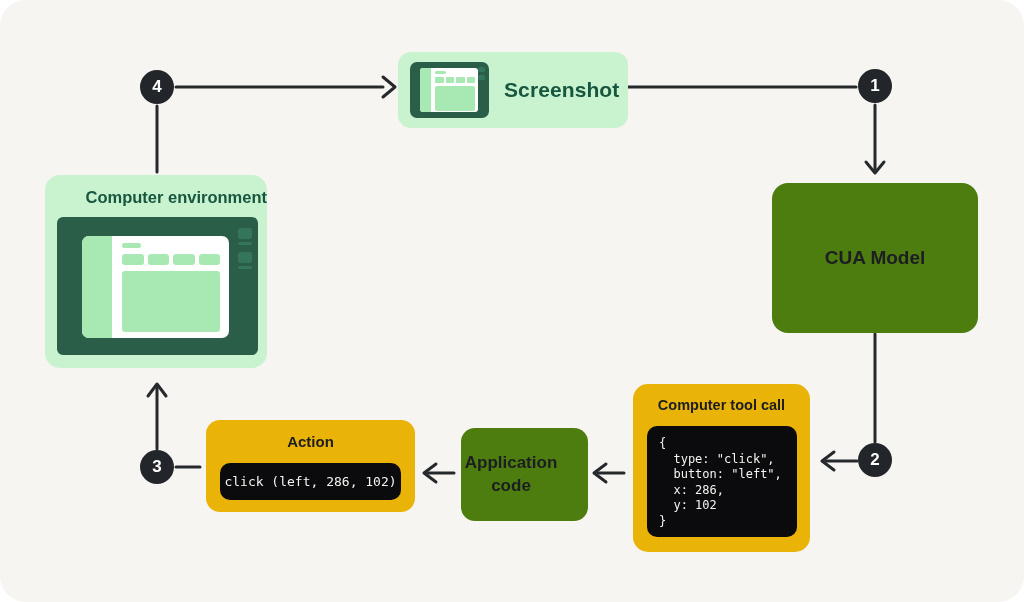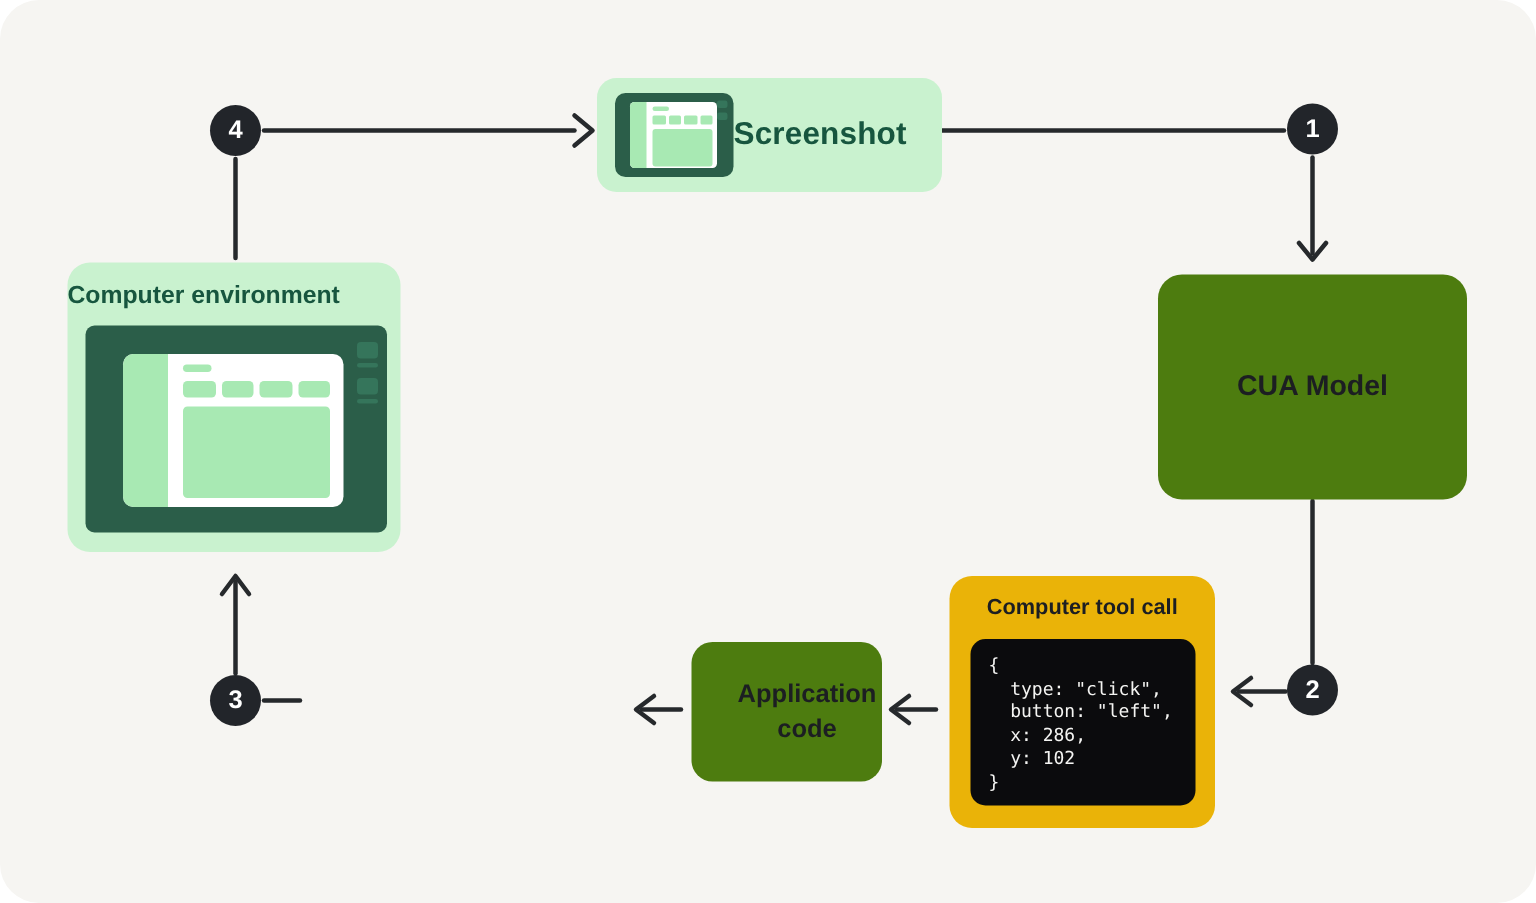"Screenshot" .shot-box { gap: none -> 15px }
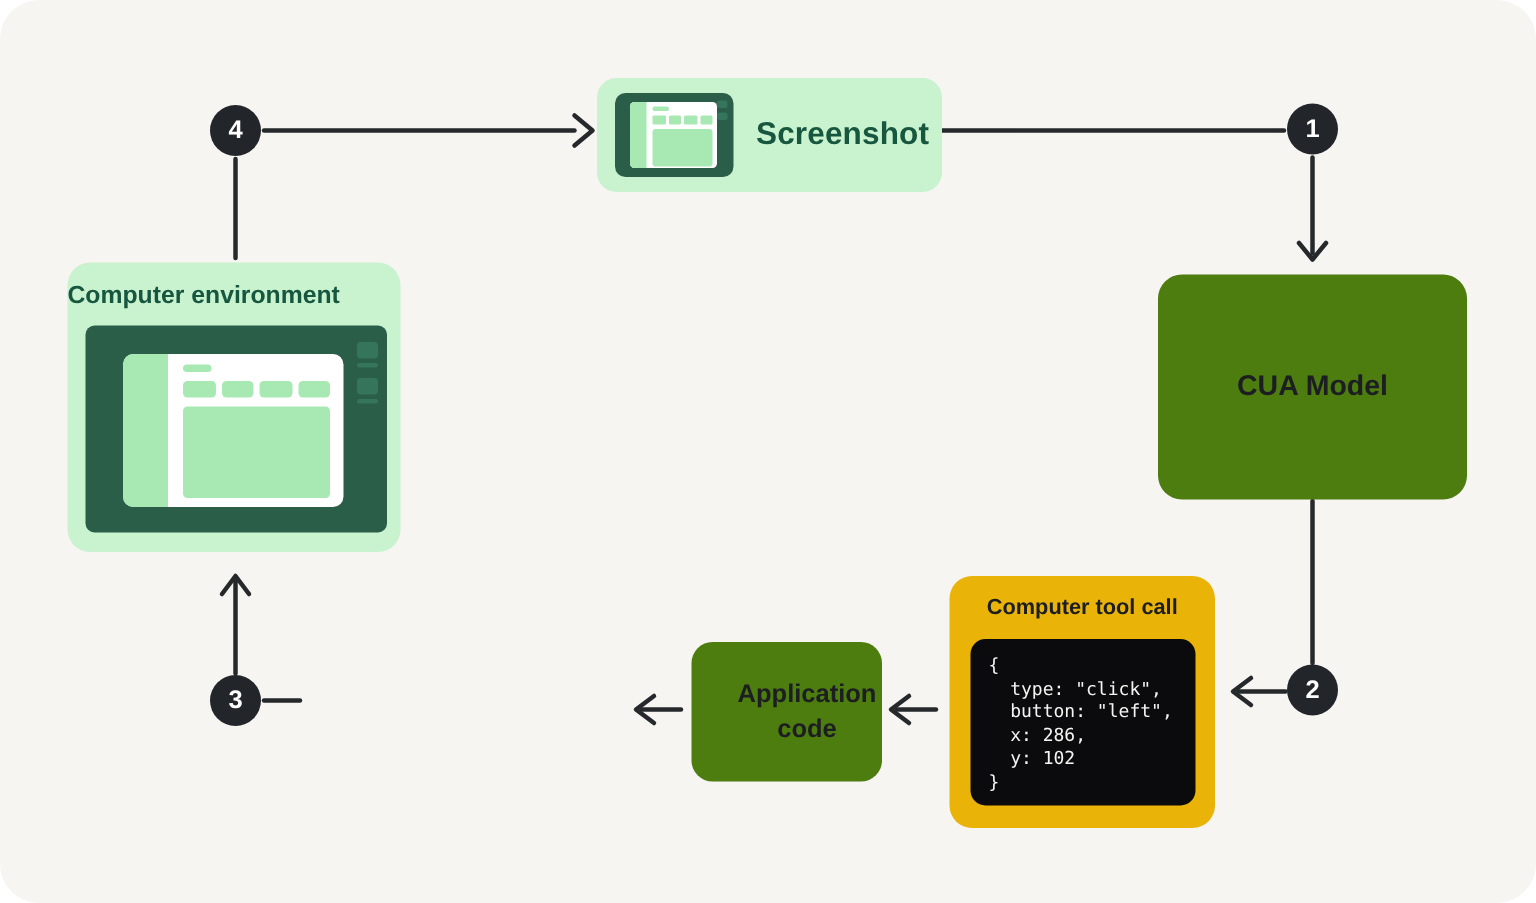"Computer environment" .env-title { text-align: left -> right }
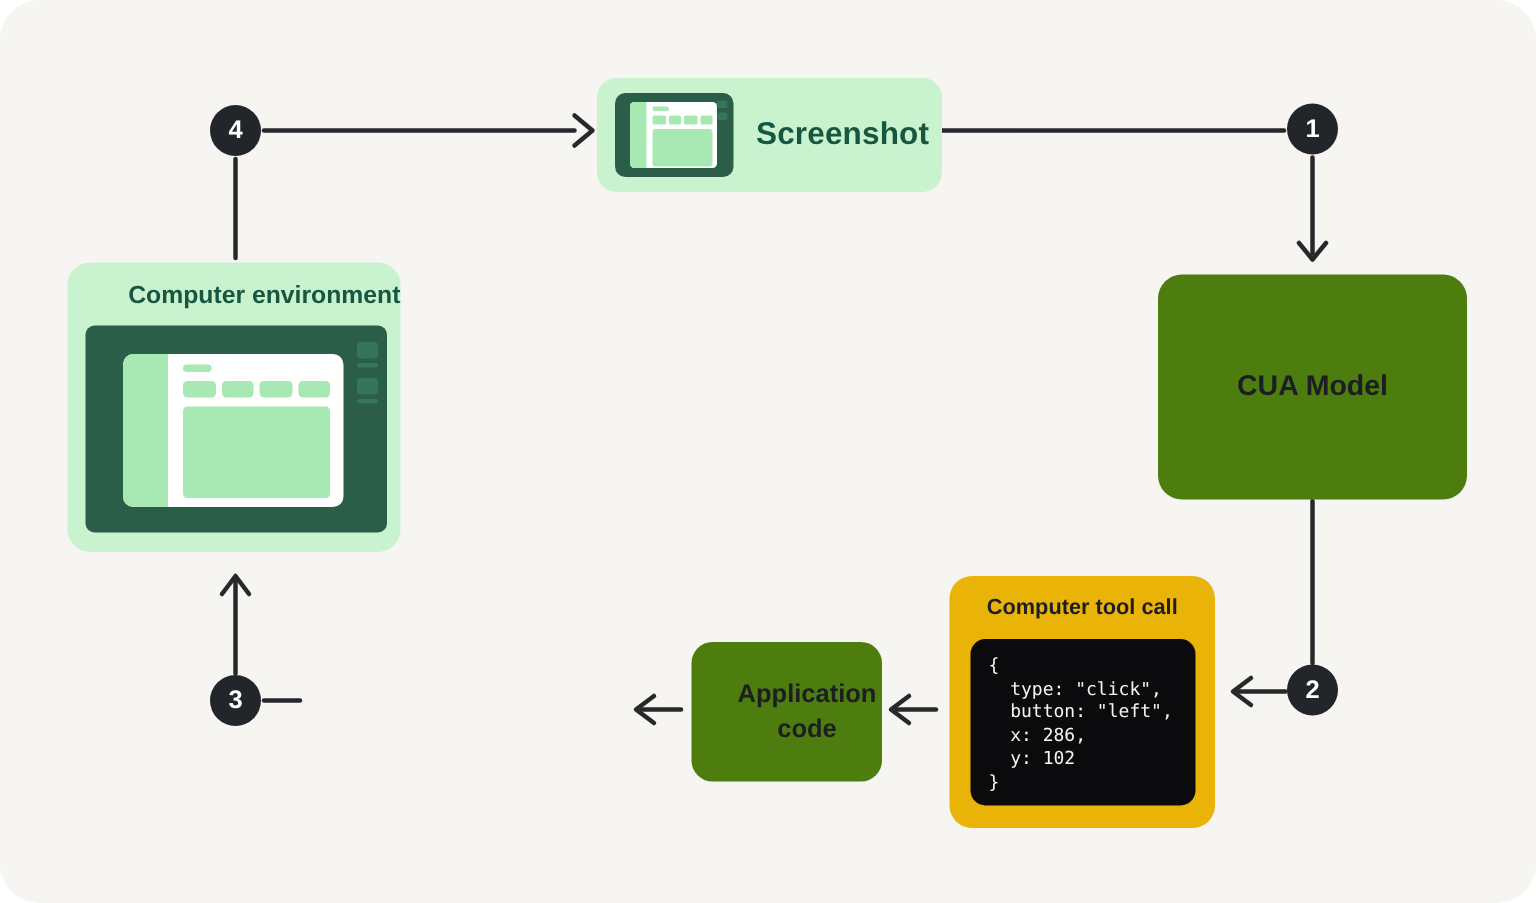"Action" div.node { html: none -> <div> <div>Action</div> <div> <div>click (left, 286, 102)</div> </div> </div> }
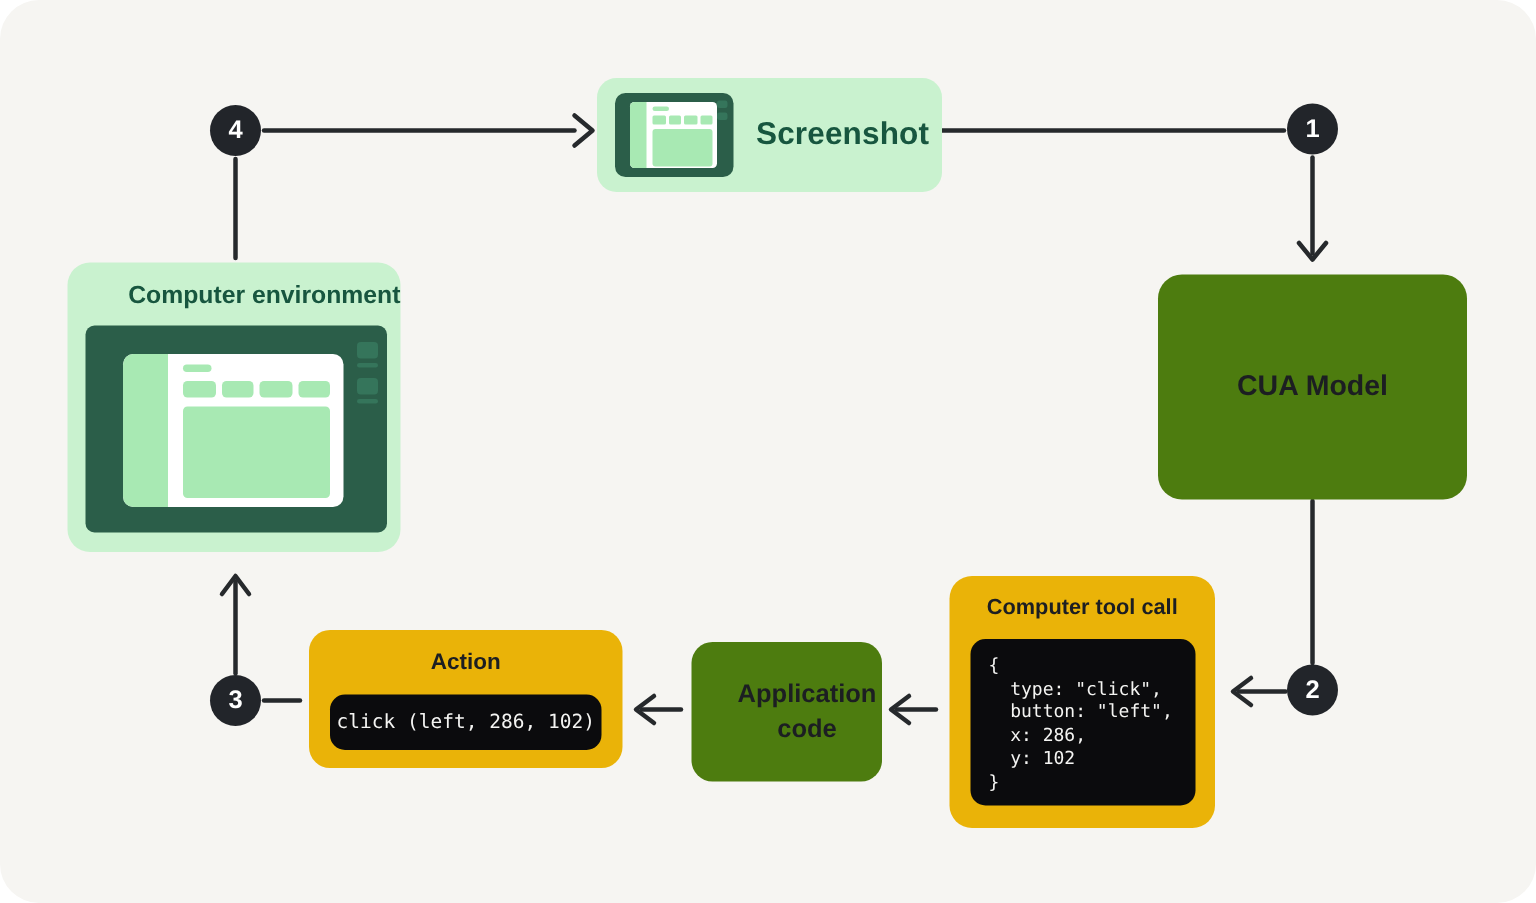"Application code" .app-box { justify-content: flex-end -> flex-start }
